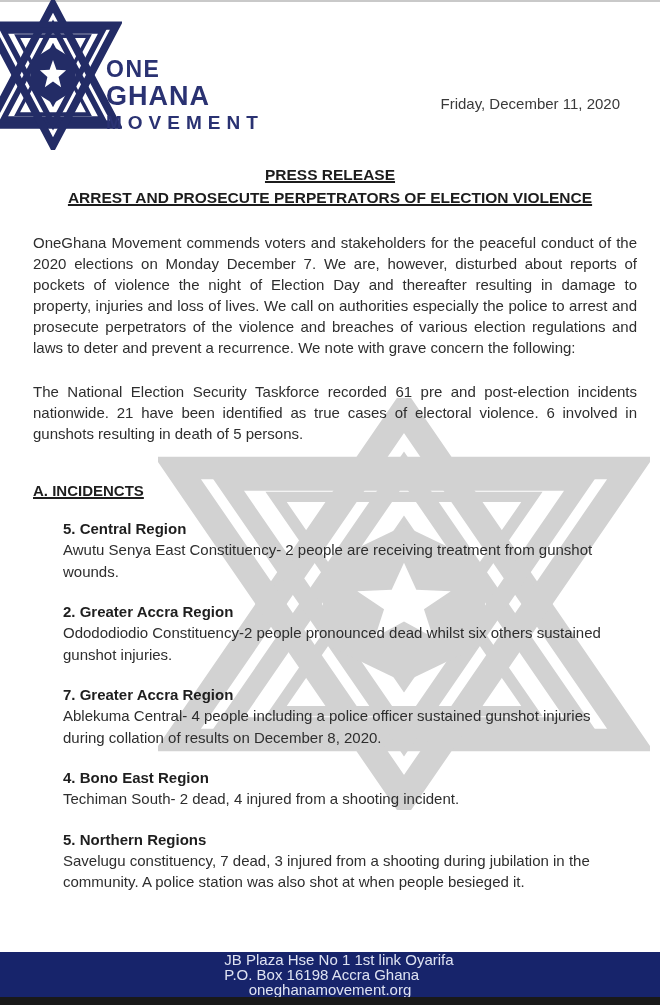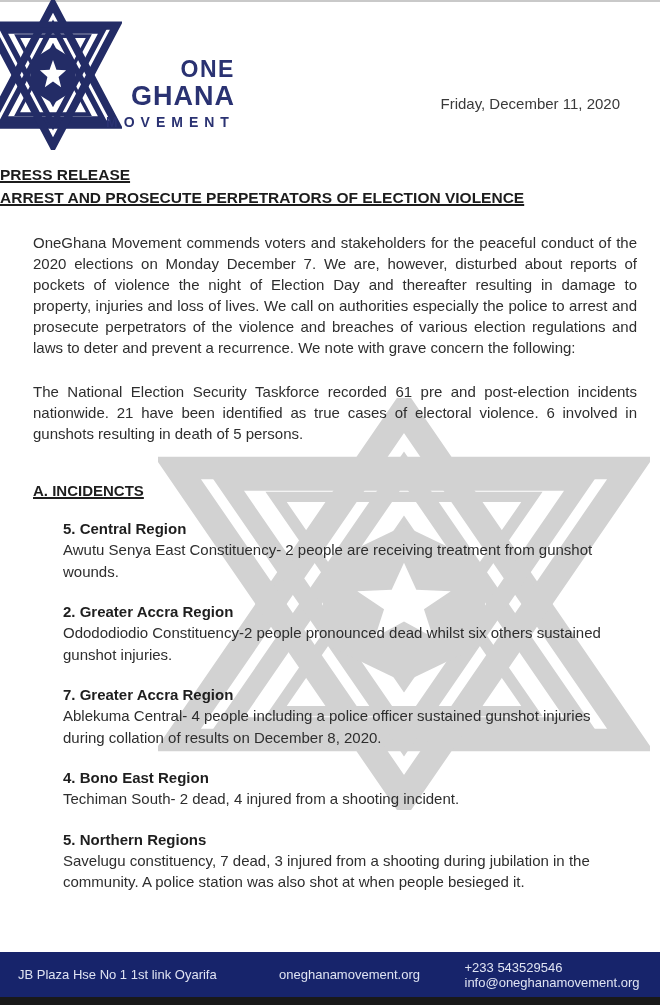"ONE" .logo-text { text-align: right -> none }
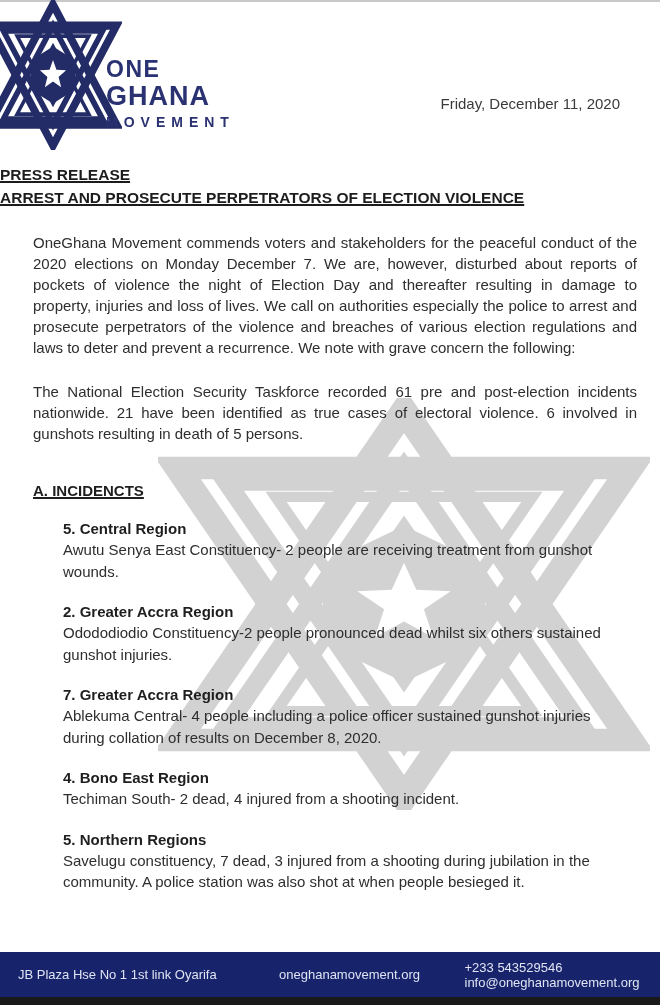"MOVEMENT" .logo-movement { font-size: 14px -> 19px }
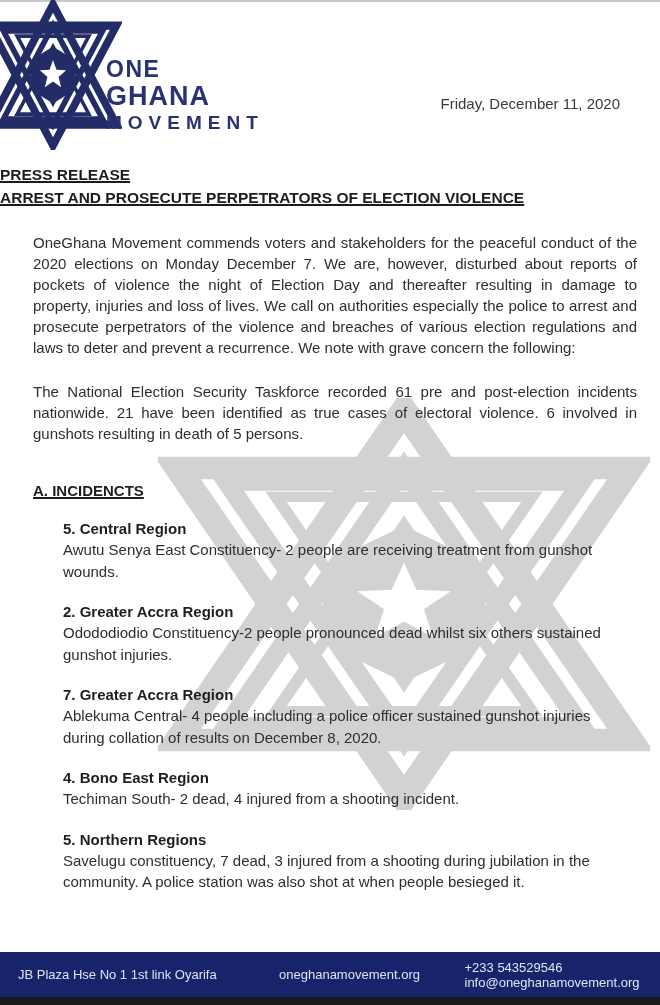"PRESS RELEASE" .title { text-align: none -> center }
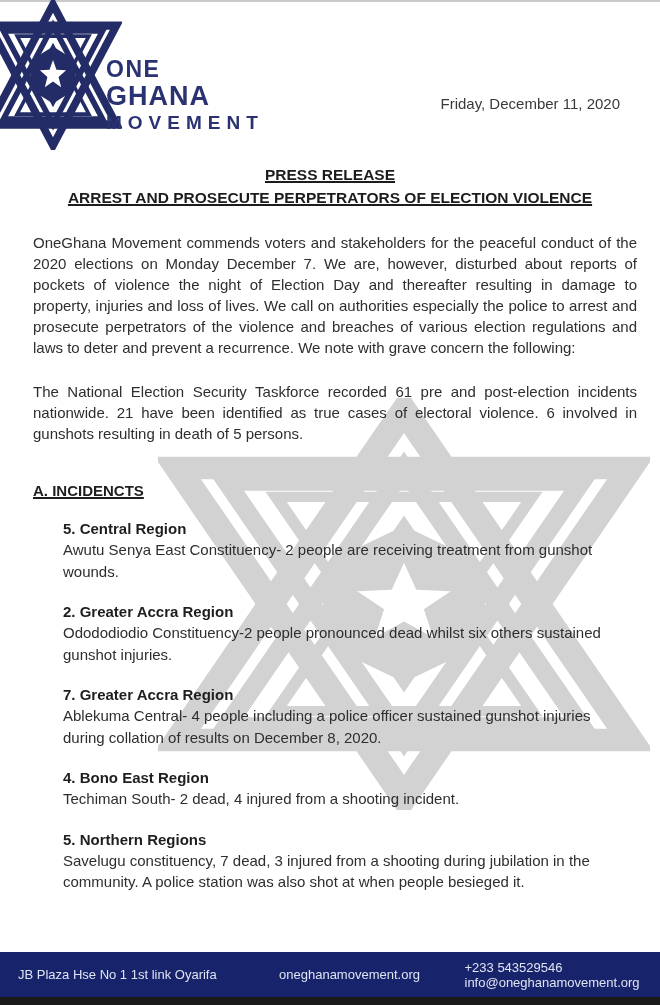"JB Plaza Hse No 1" .footer { flex-direction: none -> column; font-size: 13px -> 15px }
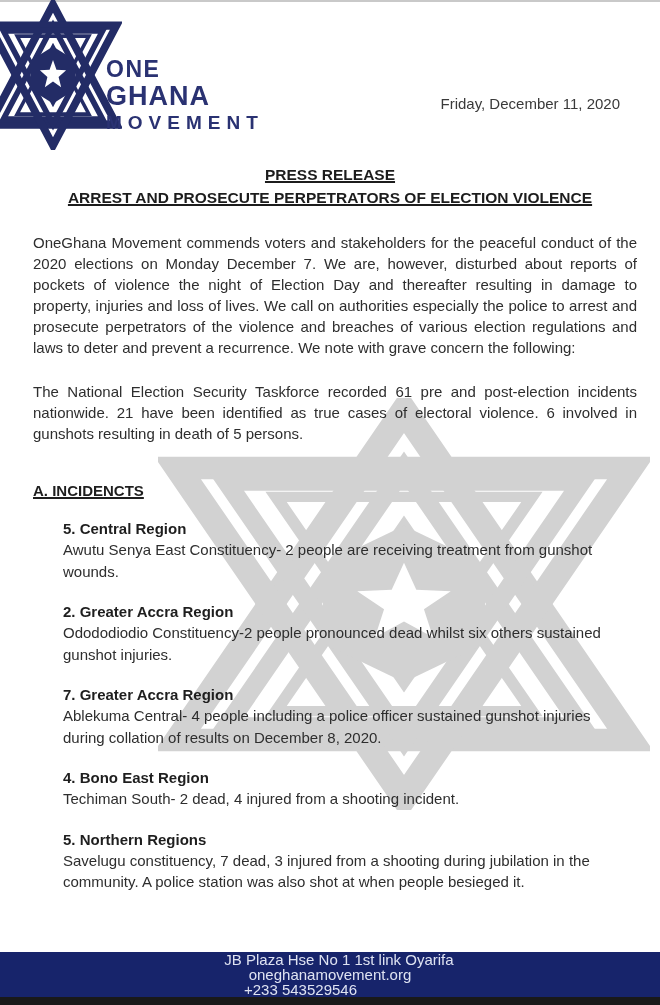"P.O. Box 16198 Accra Ghana" div { html: none -> <div>P.O. Box 16198 Accra Ghana</div> }
